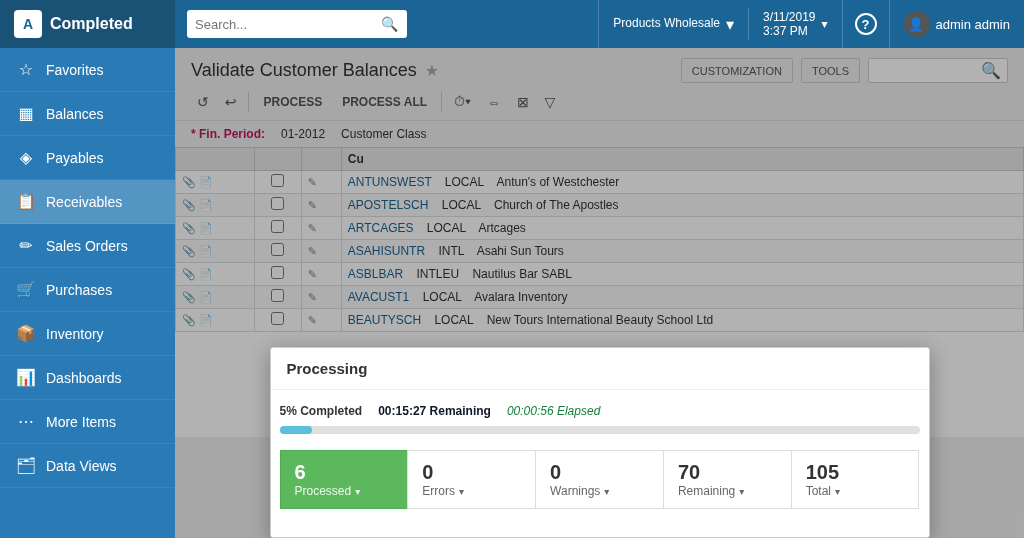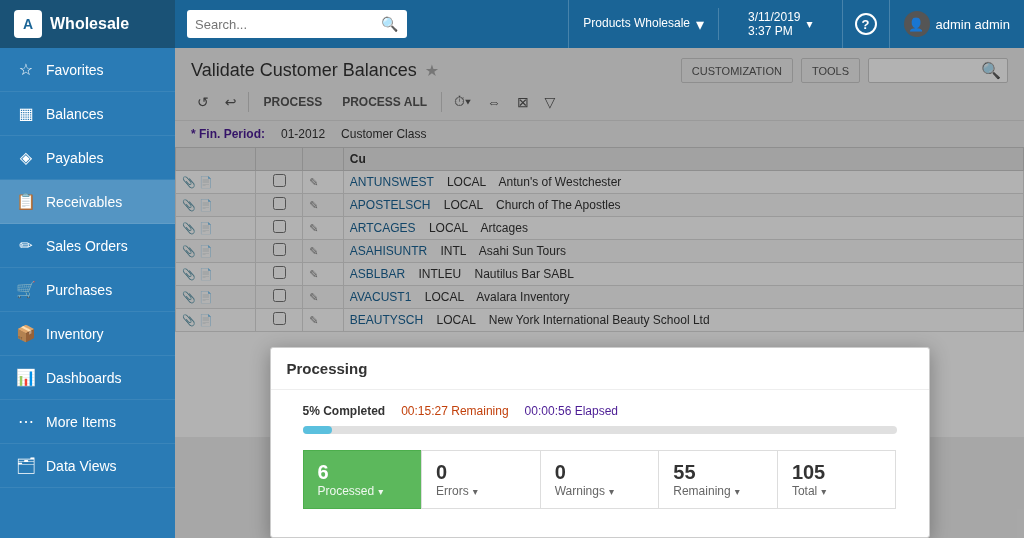"Wholesale" span.logo-text { text: Wholesale -> Completed }
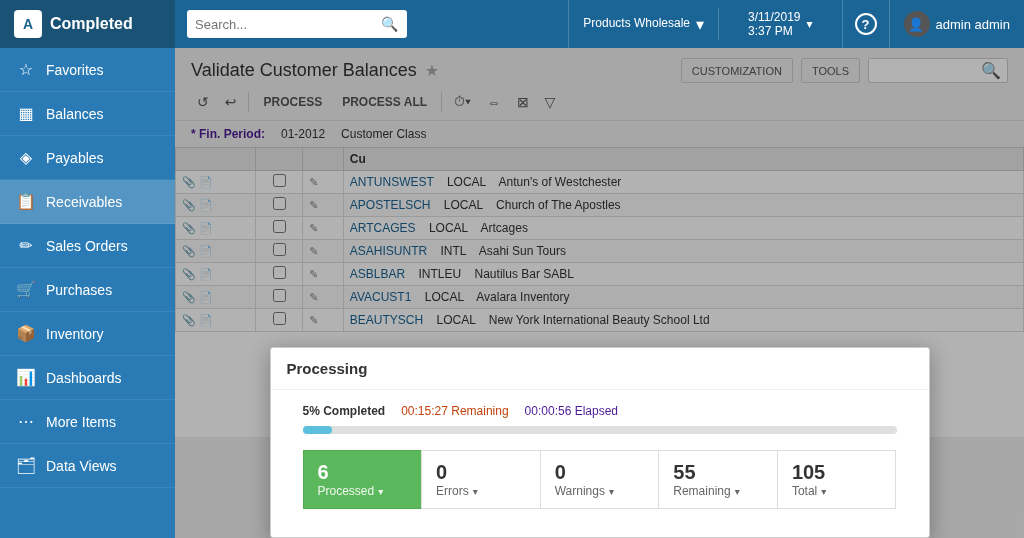"3/11/2019" .nav-date { padding: 0 29px -> 0 14px }
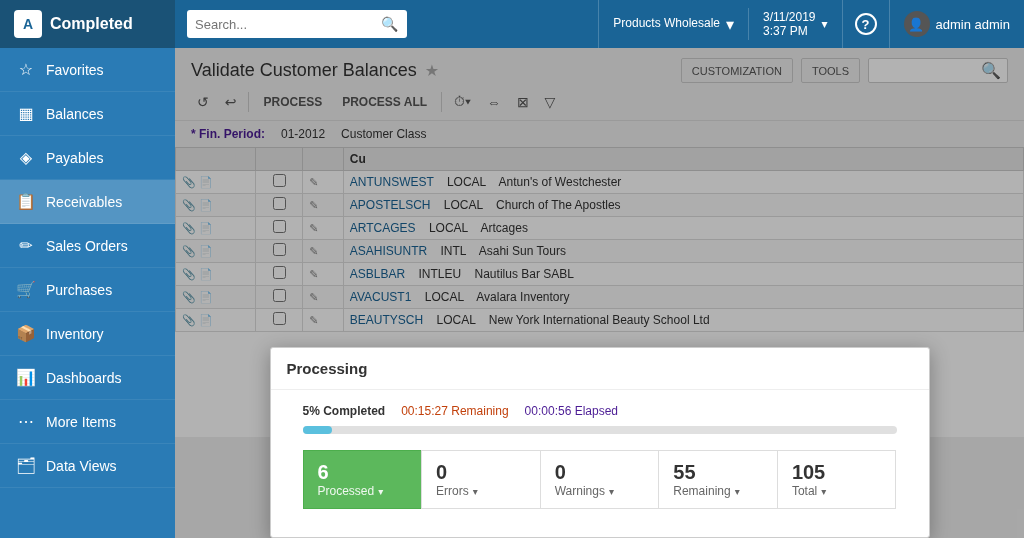"* Fin. Period:" .filter-label { color: #4c1d95 -> #be185d }
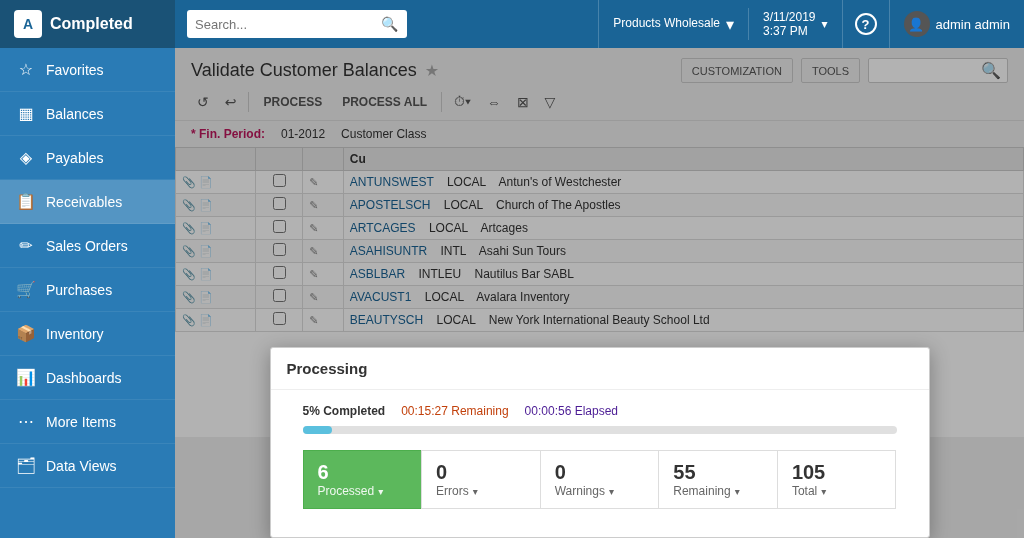"New York International Beauty School" span { text: York -> Tours }
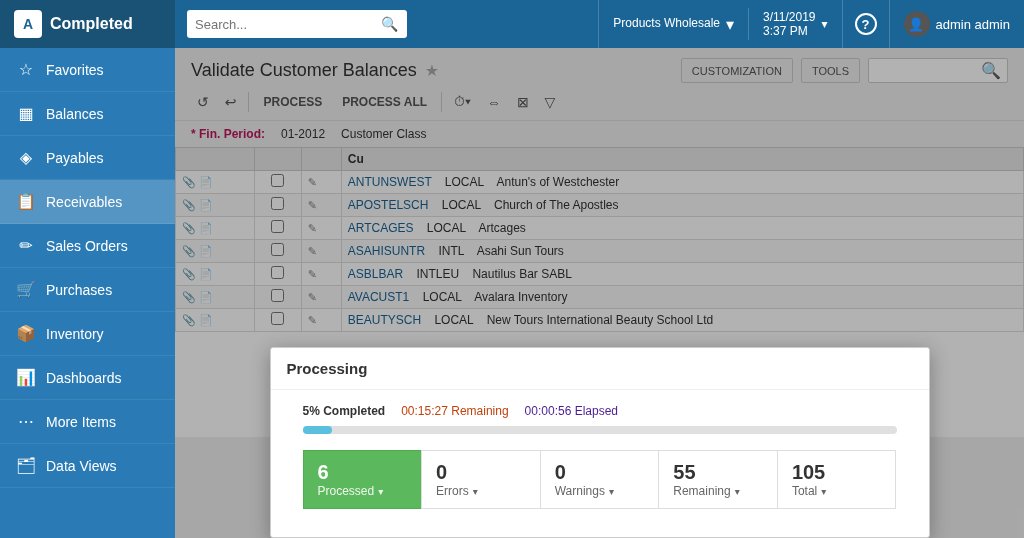"5% Completed" .modal-body { padding: 14px 32px -> 14px 9px }
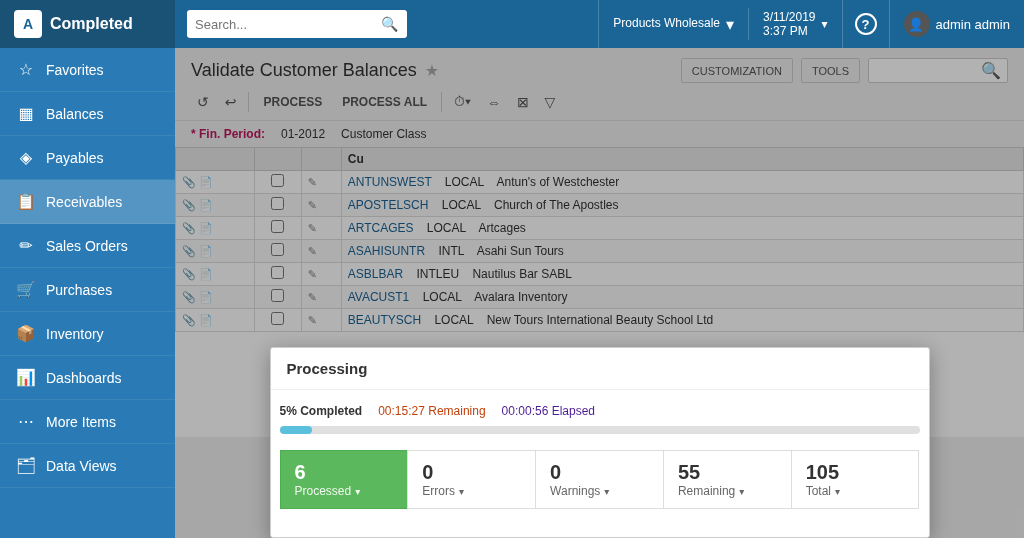"00:15:27 Remaining" .progress-remaining { color: #c2410c -> #0f172a; font-weight: none -> bold }
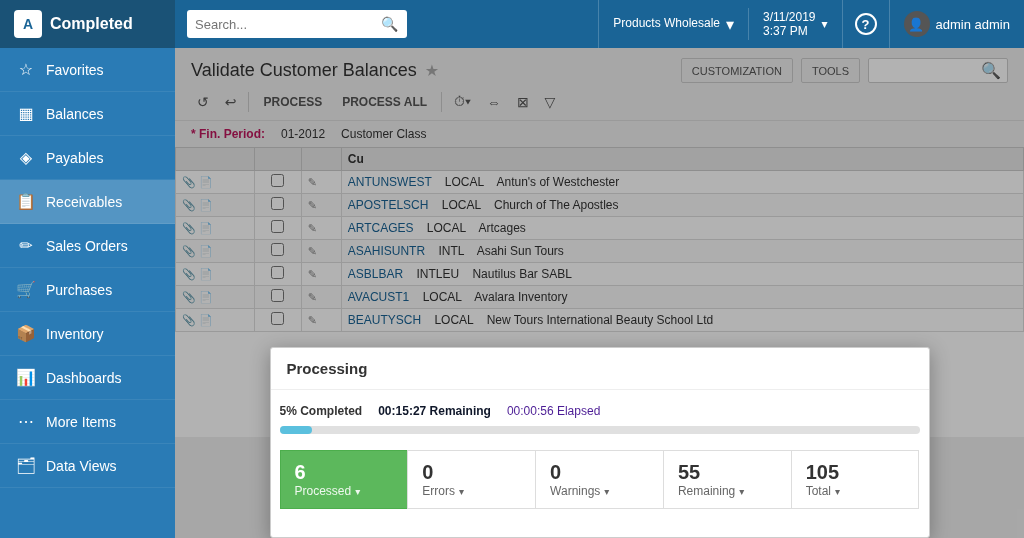"00:00:56 Elapsed" .progress-elapsed { color: #4c1d95 -> #15803d; font-style: none -> italic }
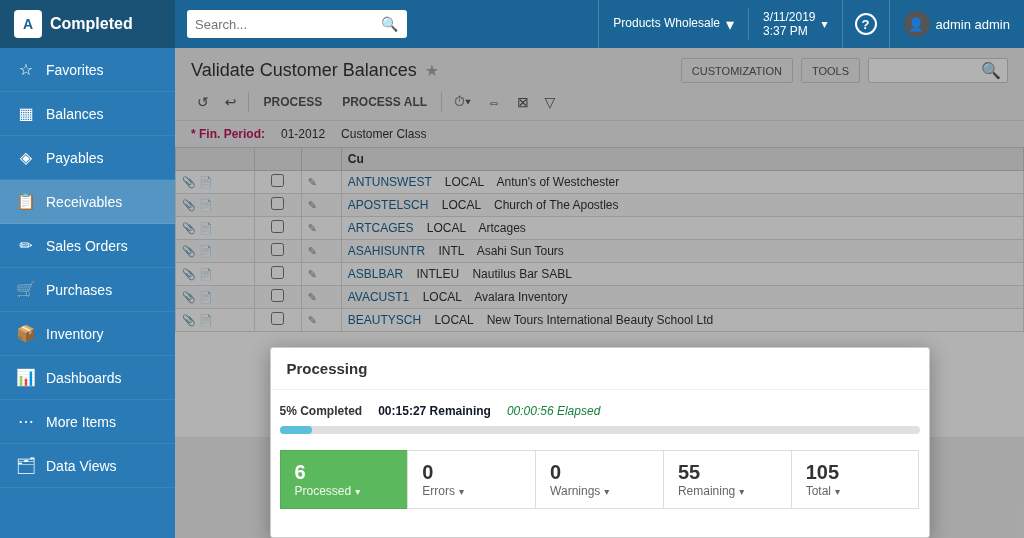"55" div.stat-num { text: 55 -> 70 }
